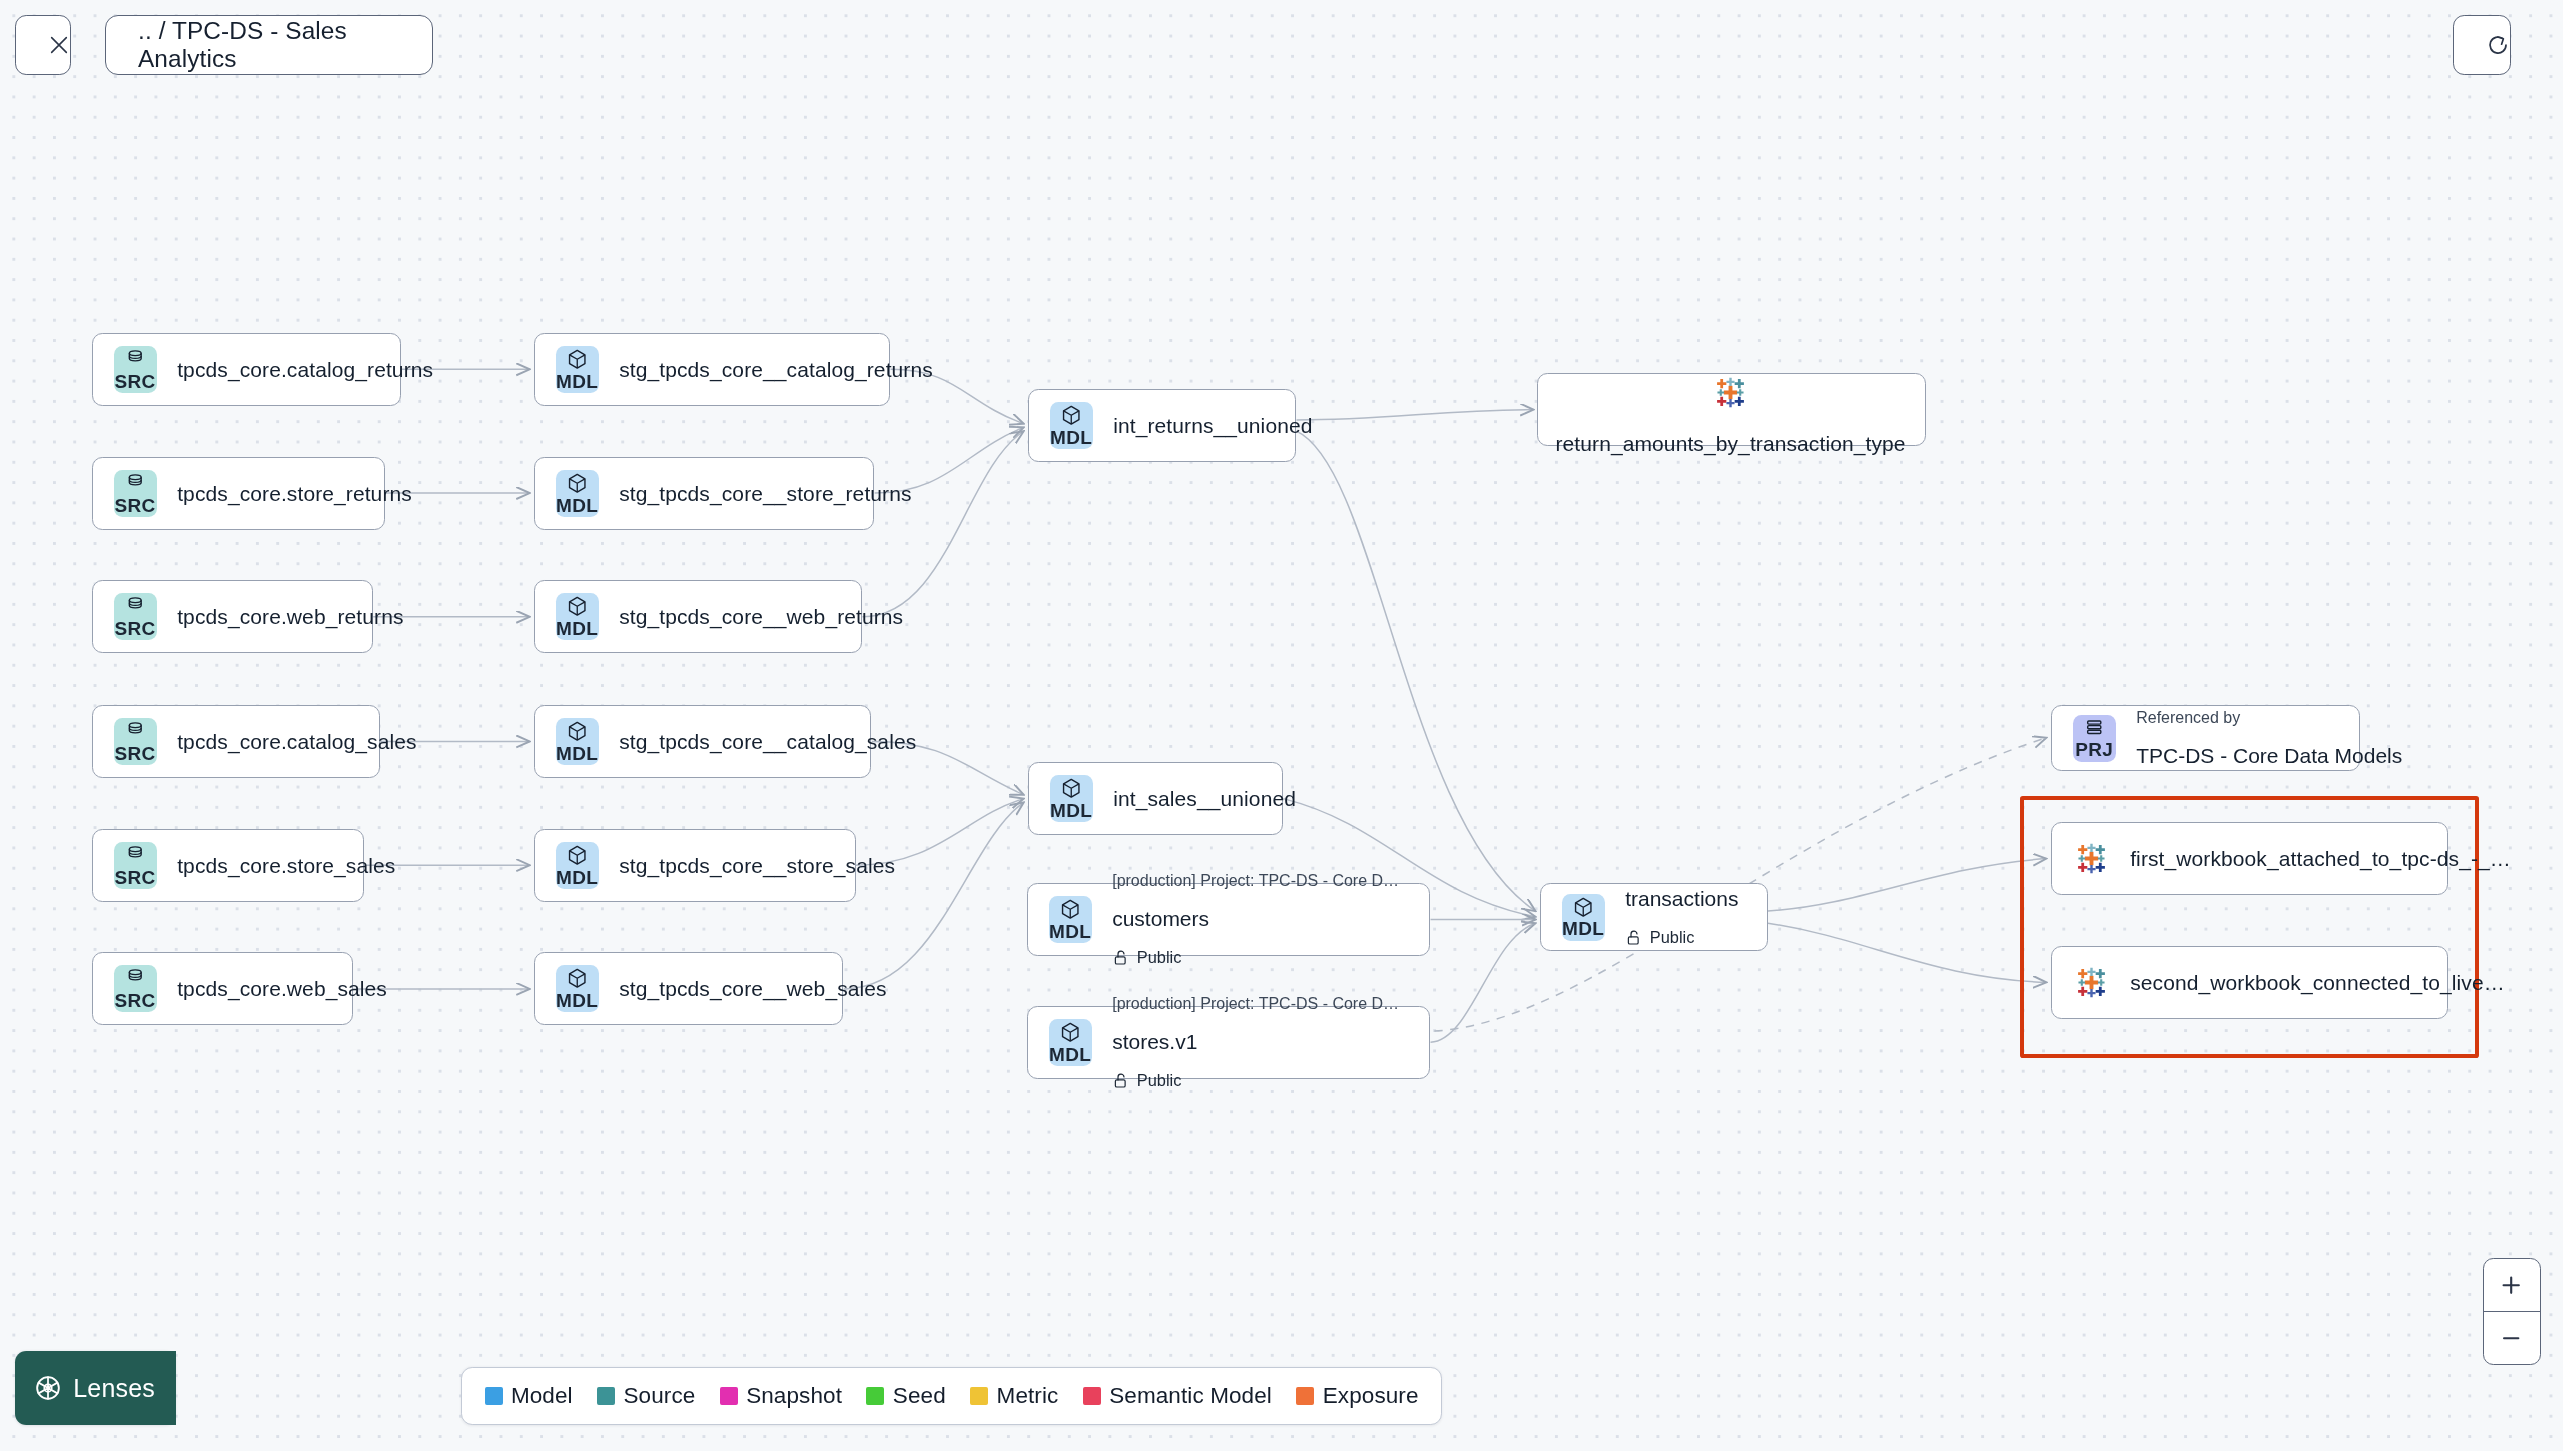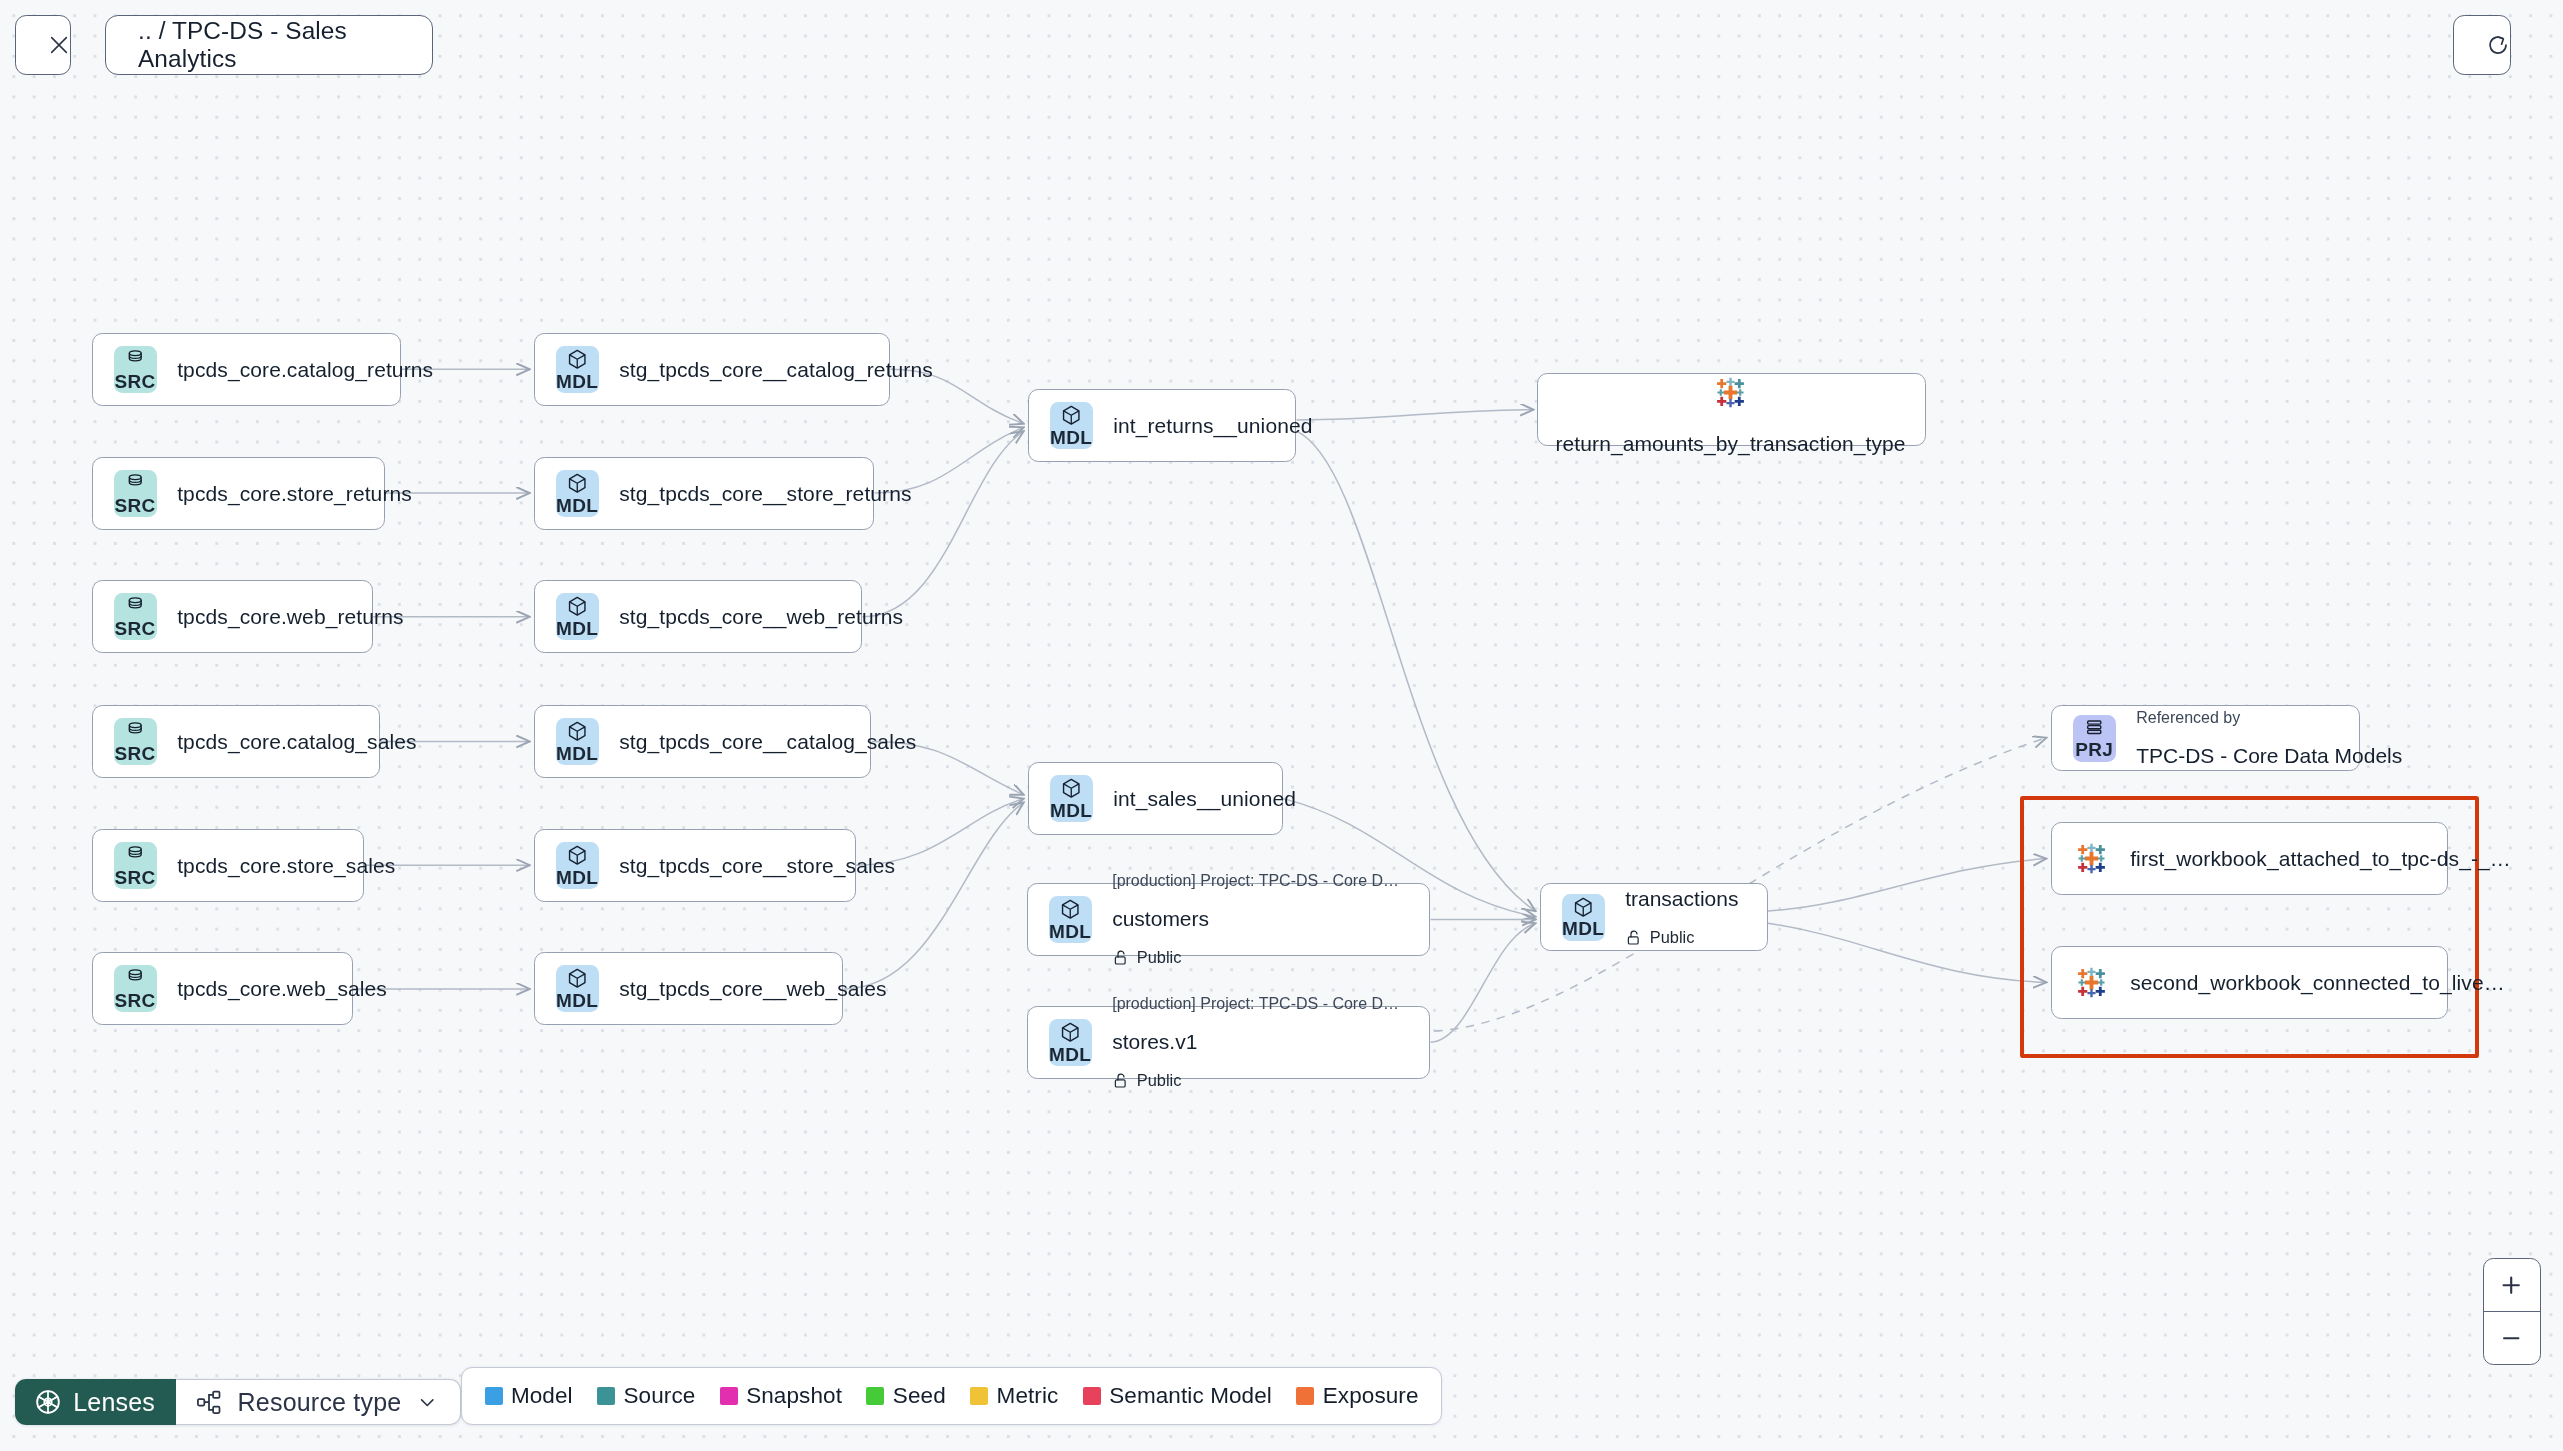"Lenses" #lenses-group { height: 46px -> 74px }
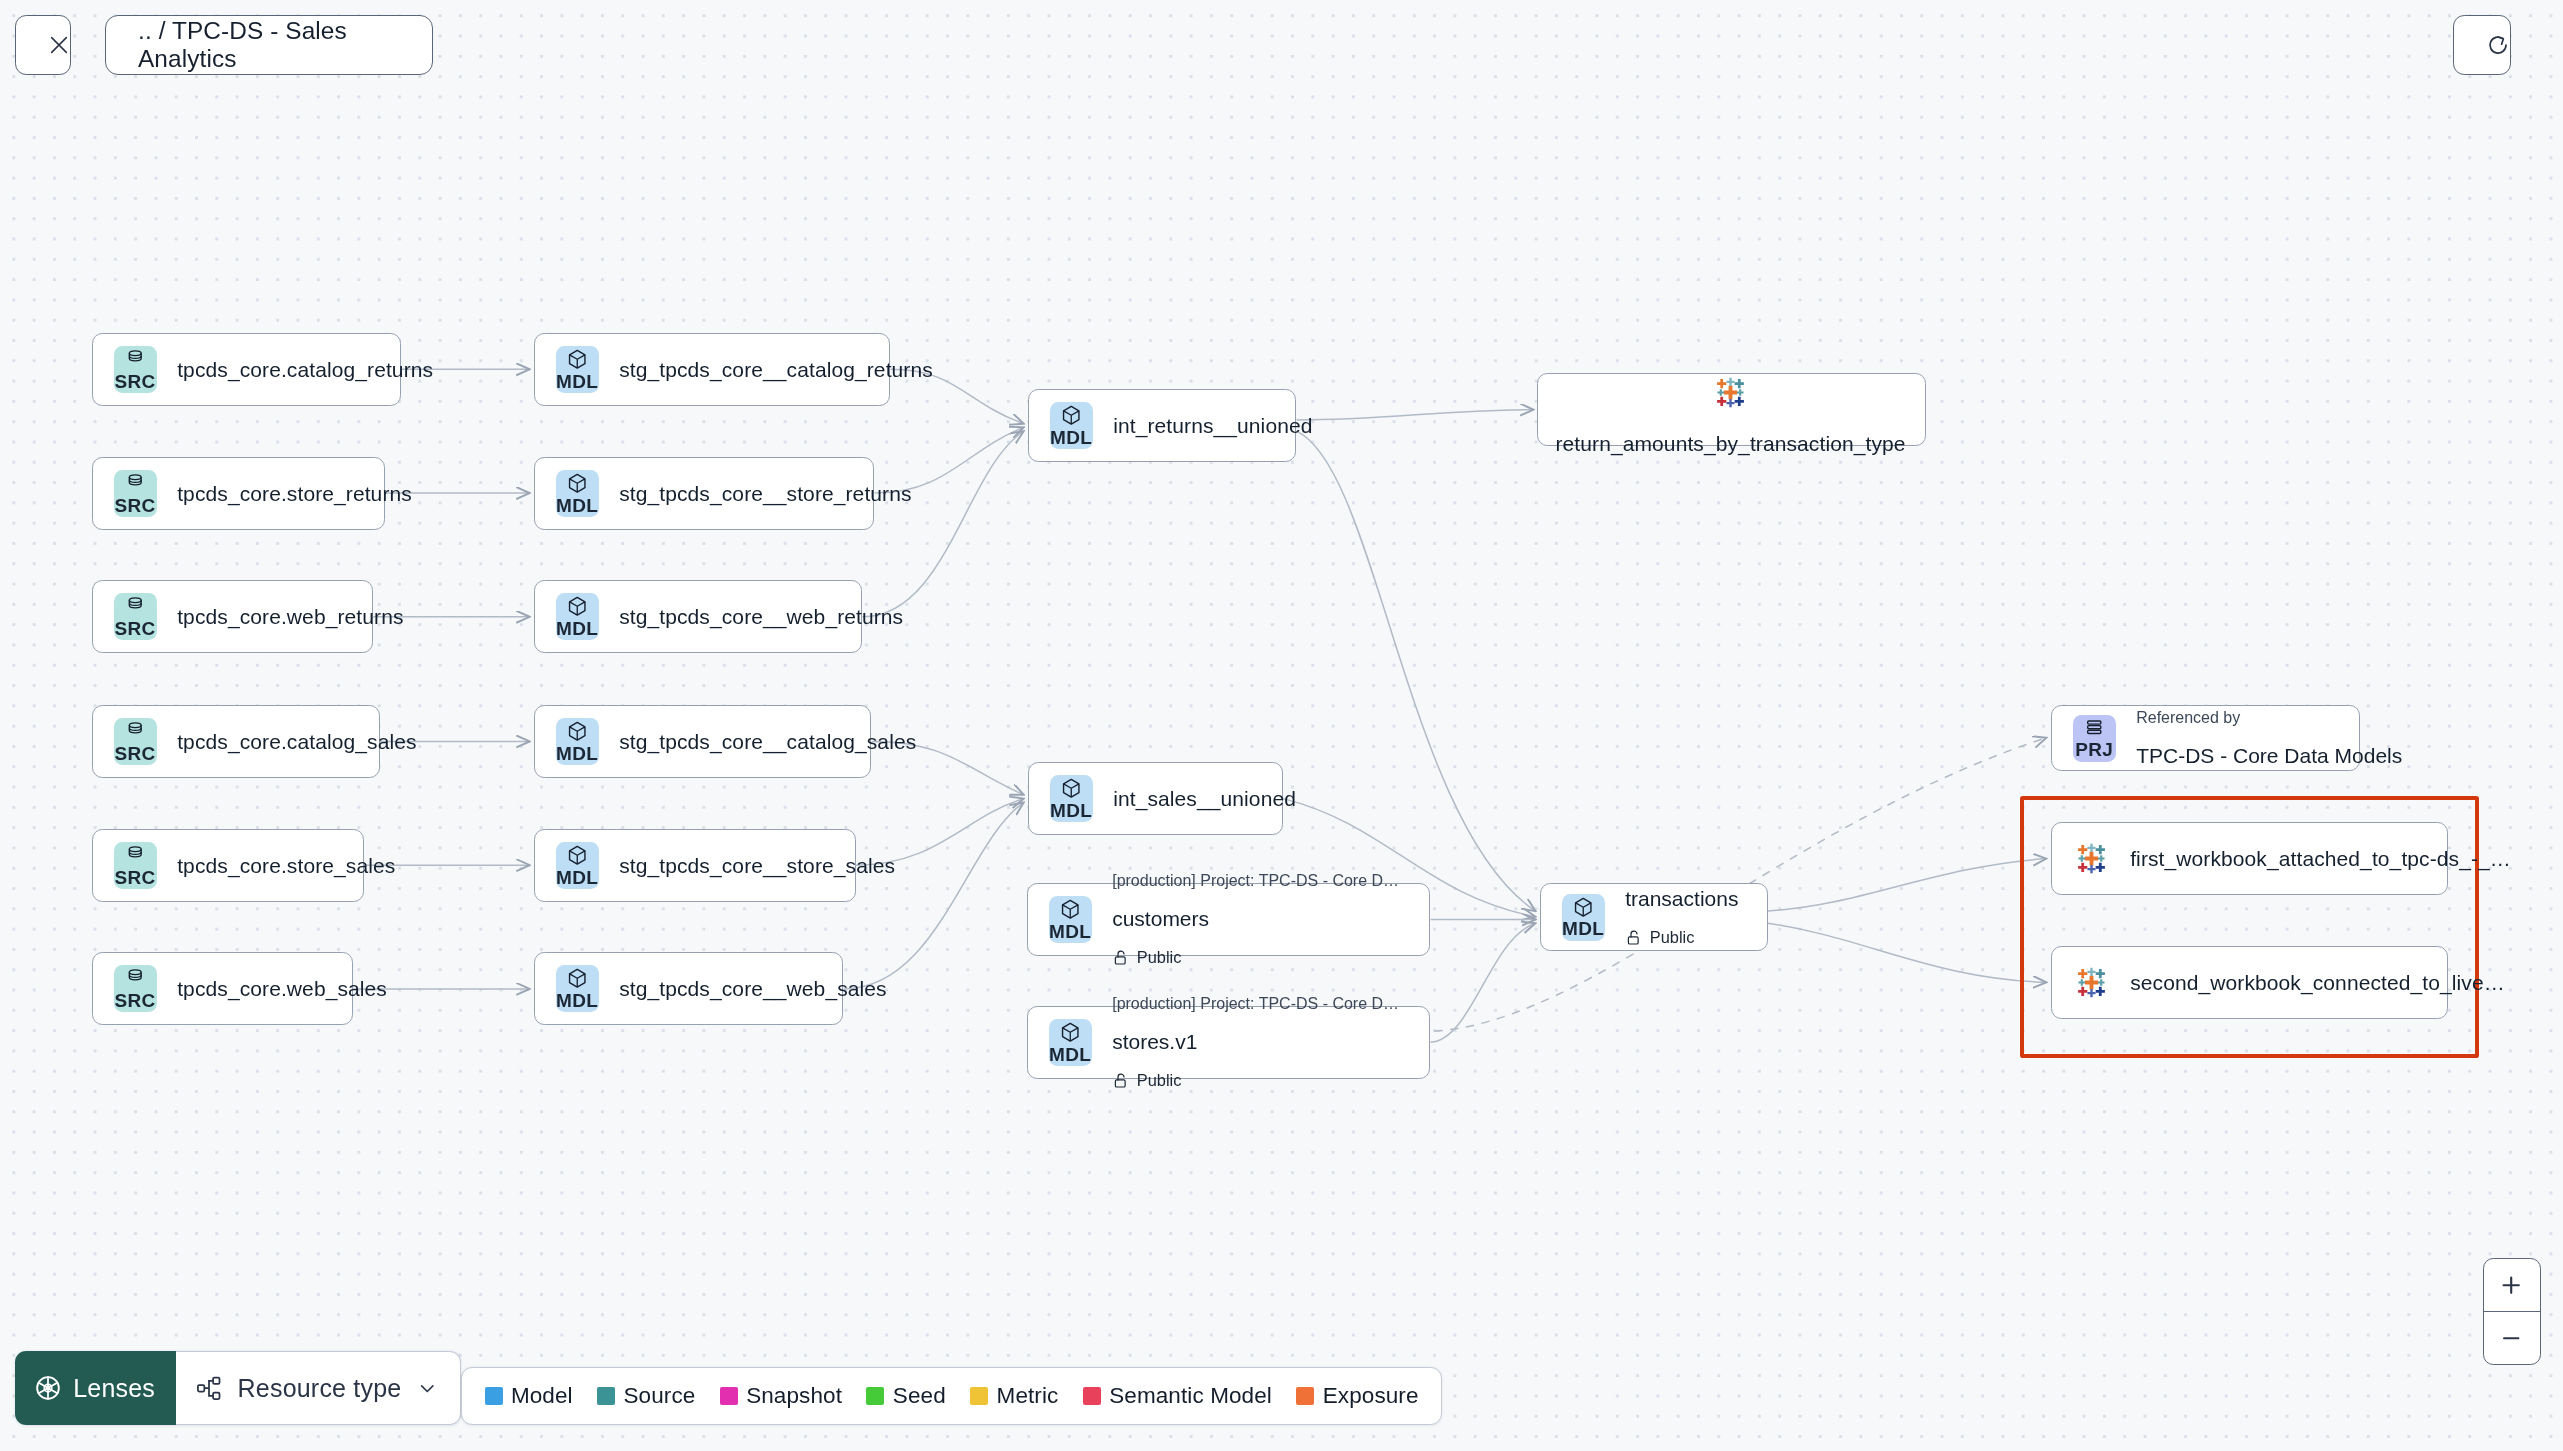"Resource type" div { html: <div> <svg> <rect></rect> <rect></rect> <rect></rect> <path></path> </svg> <span>Resource type</span> <svg> <path></path> </svg> </div> -> none }
